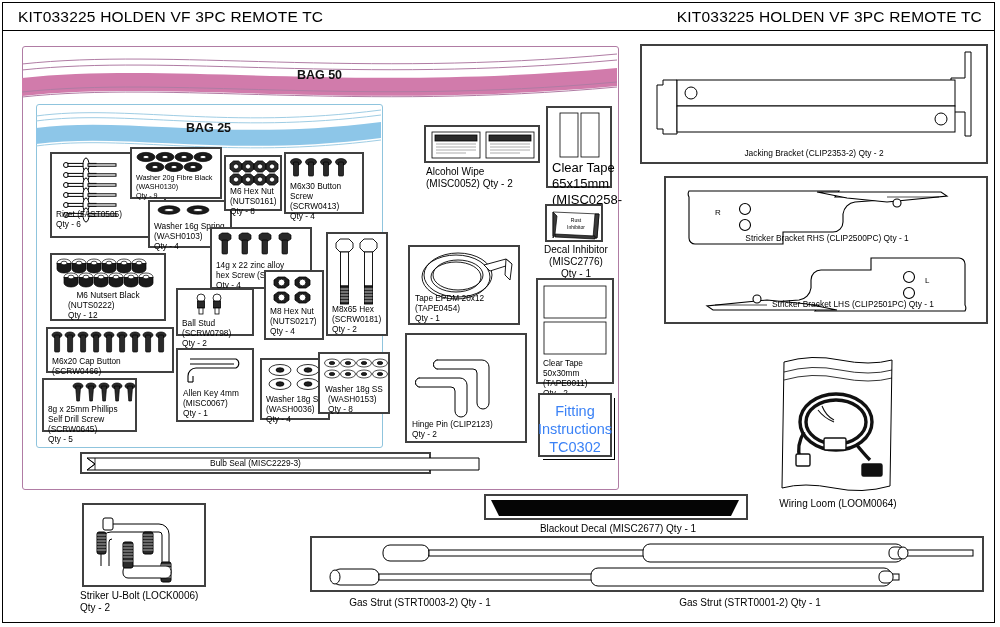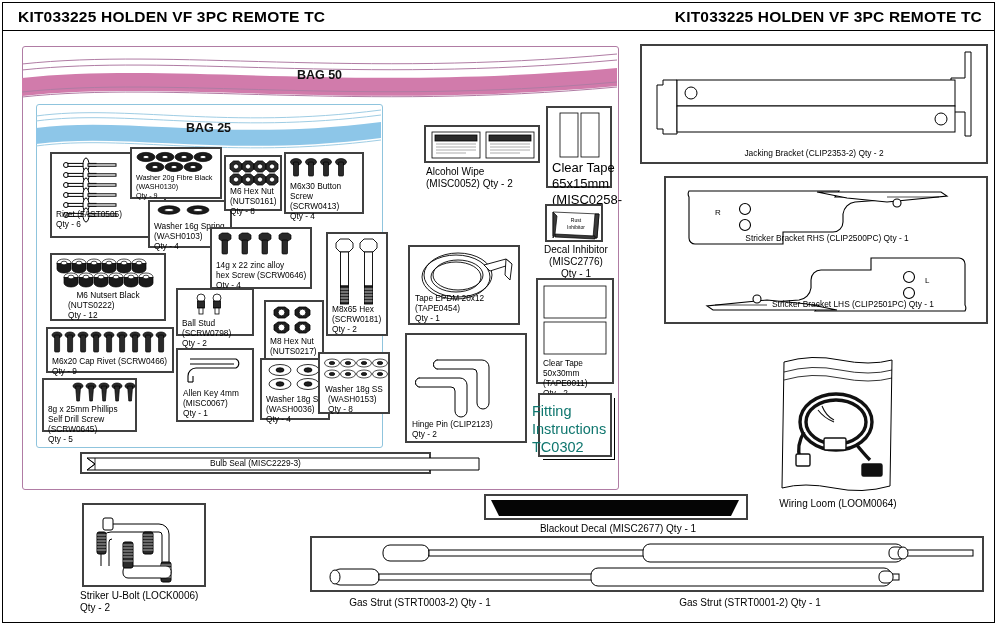"KIT033225 HOLDEN VF 3PC REMOTE" .title { font-weight: bold -> normal }
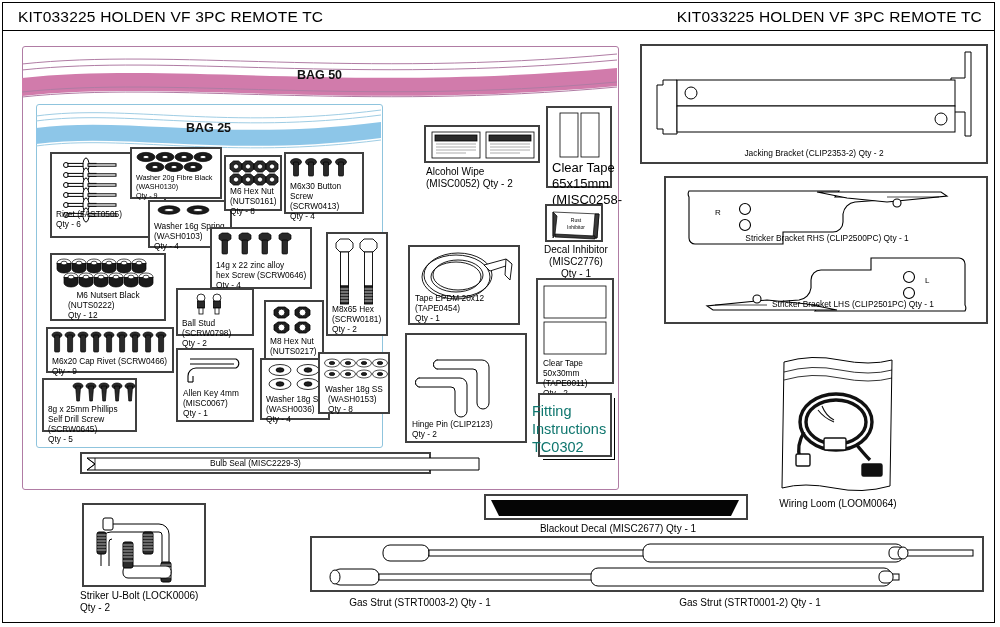"M8 Hex Nut" div.box { height: 80px -> 70px; top: 300px -> 270px }
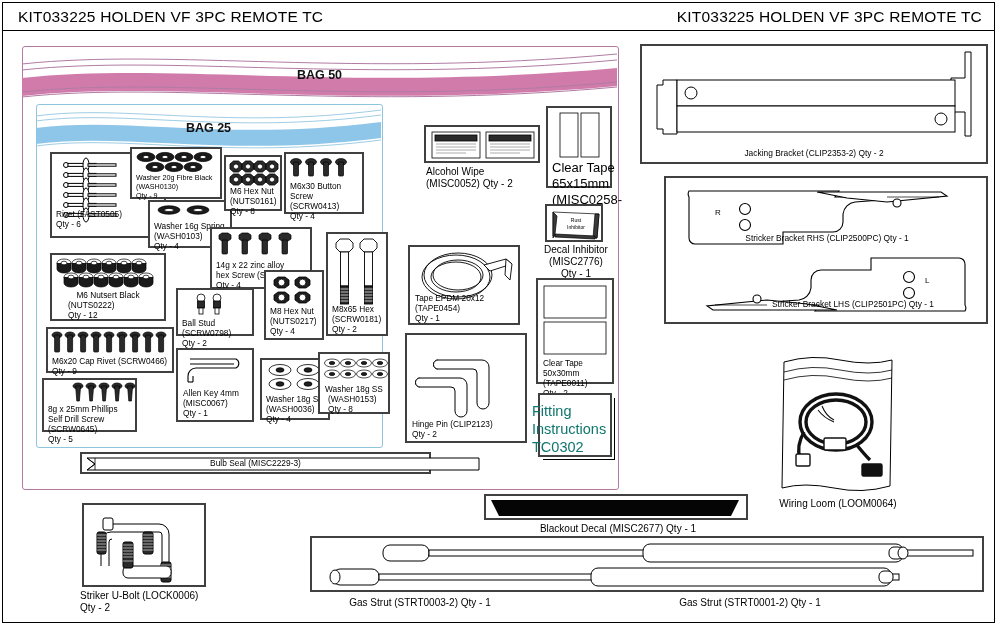"M6x20 Cap Rivet (SCRW0466)" div { text: Rivet -> Button }
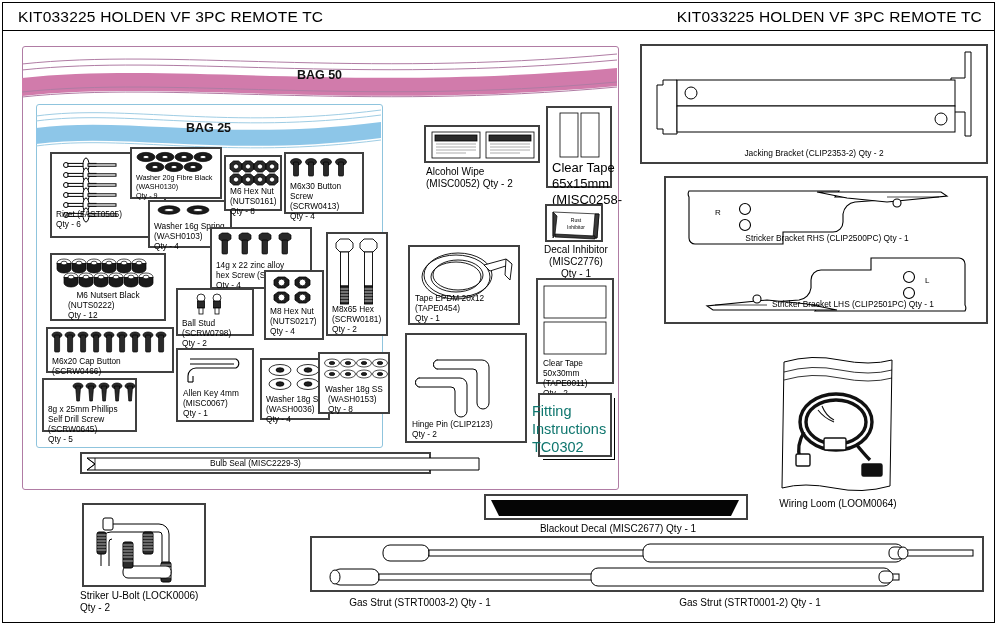"Fitting" .fi { color: #0f766e -> #3b82f6; text-align: none -> center }
